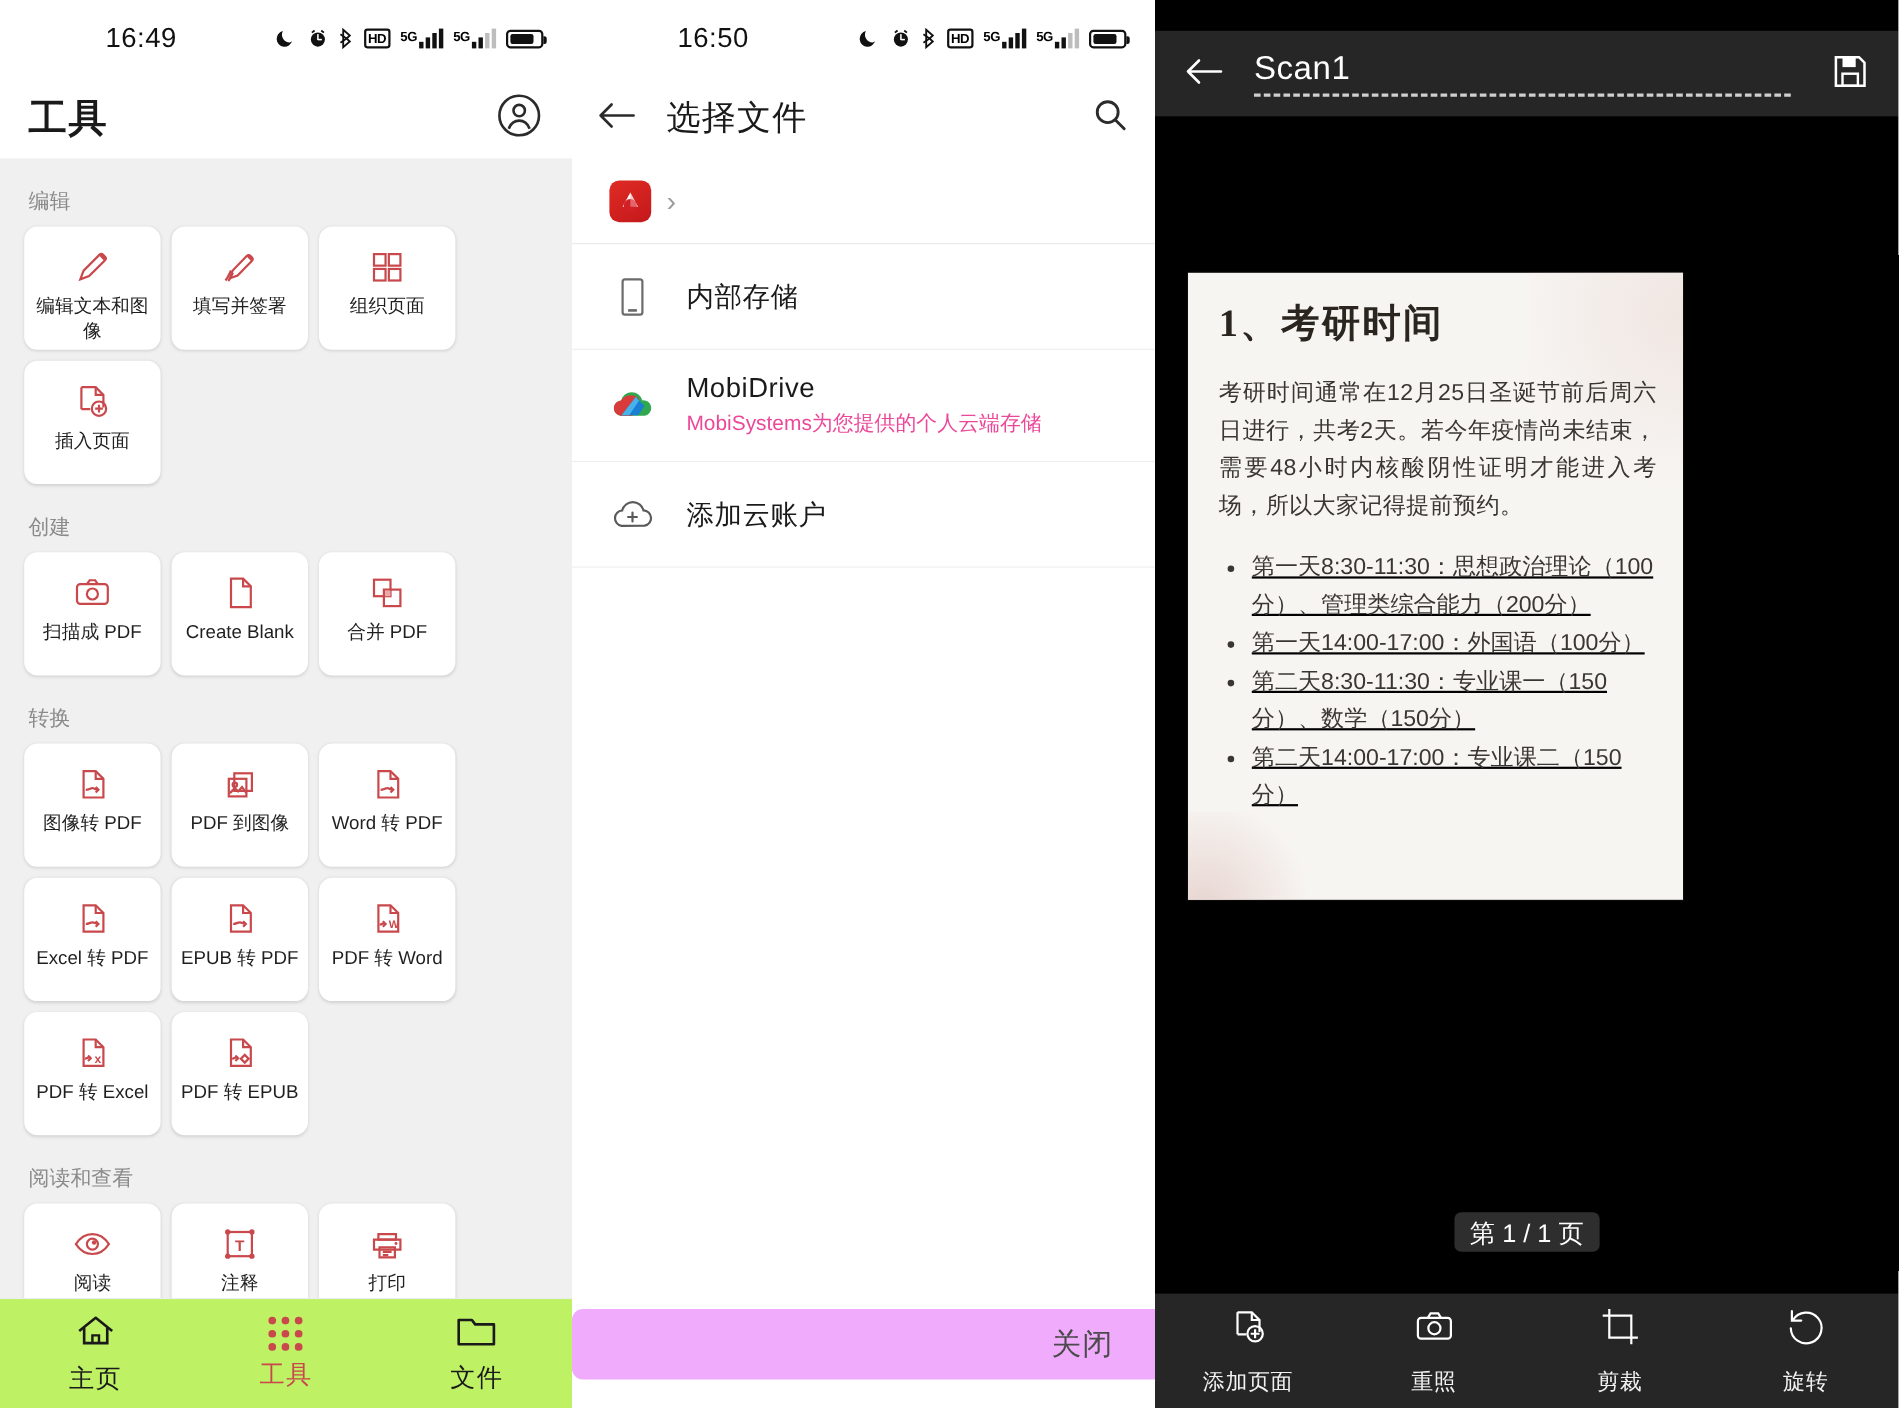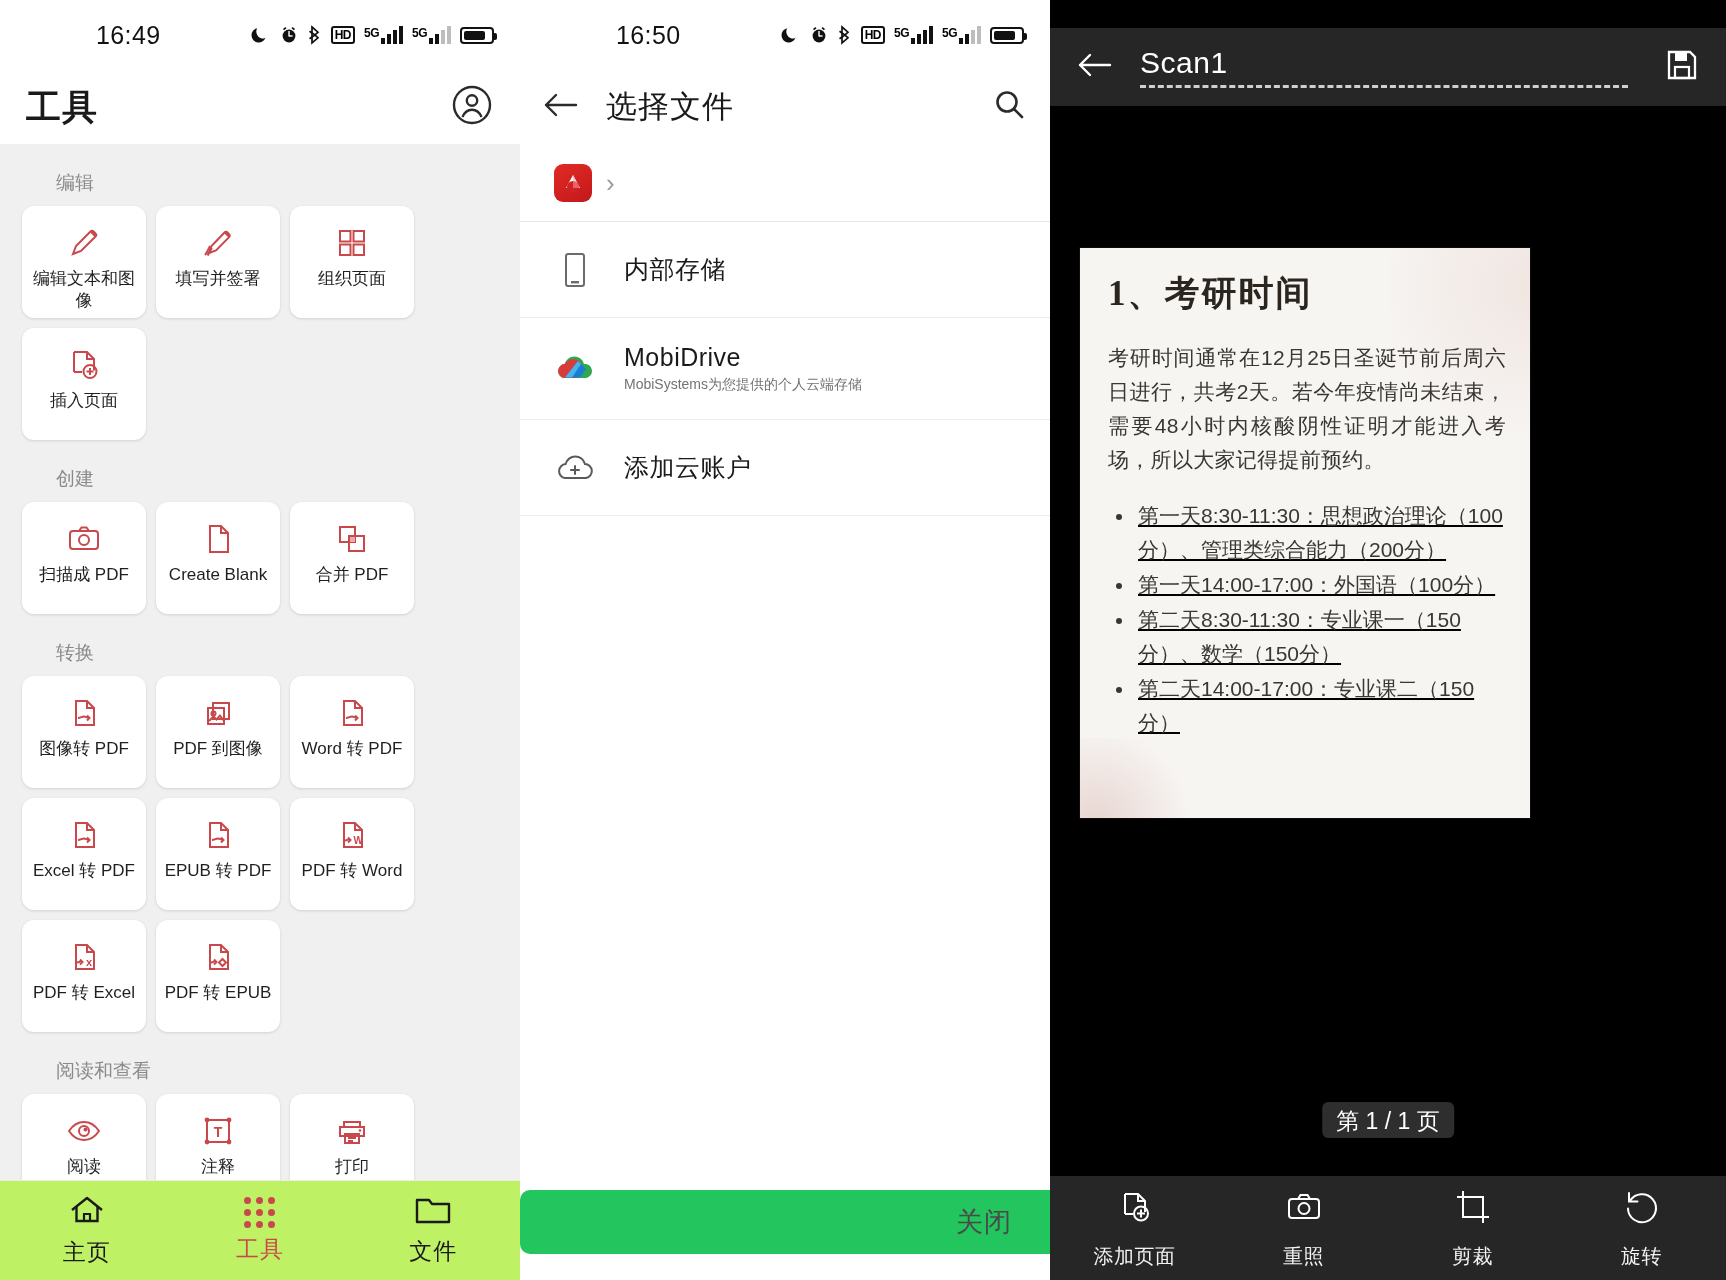"编辑" .sect-label { margin-left: 30px -> none }
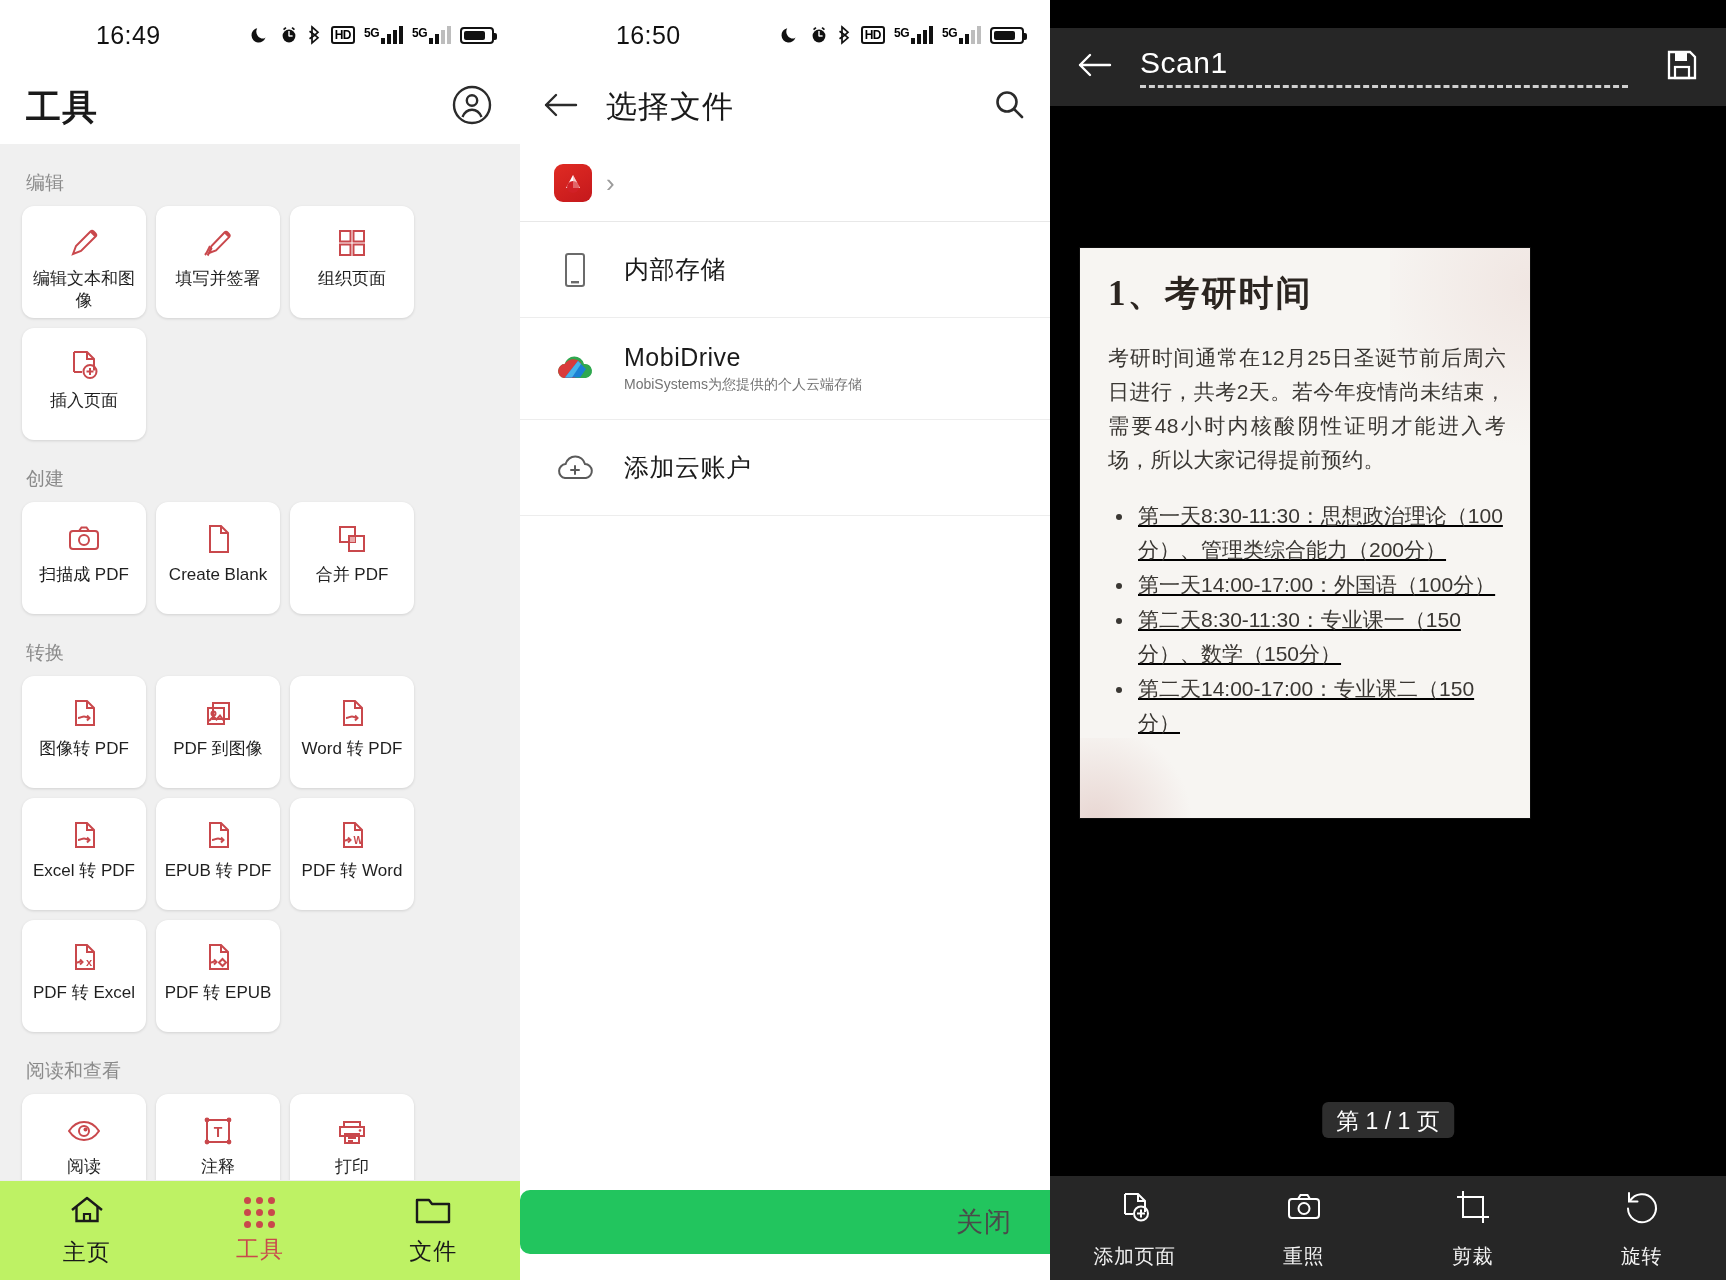"MobiSystems为您提供的个人云端存储" .b-row-t2 { color: #737373 -> #ec4899; font-size: 14px -> 19px }
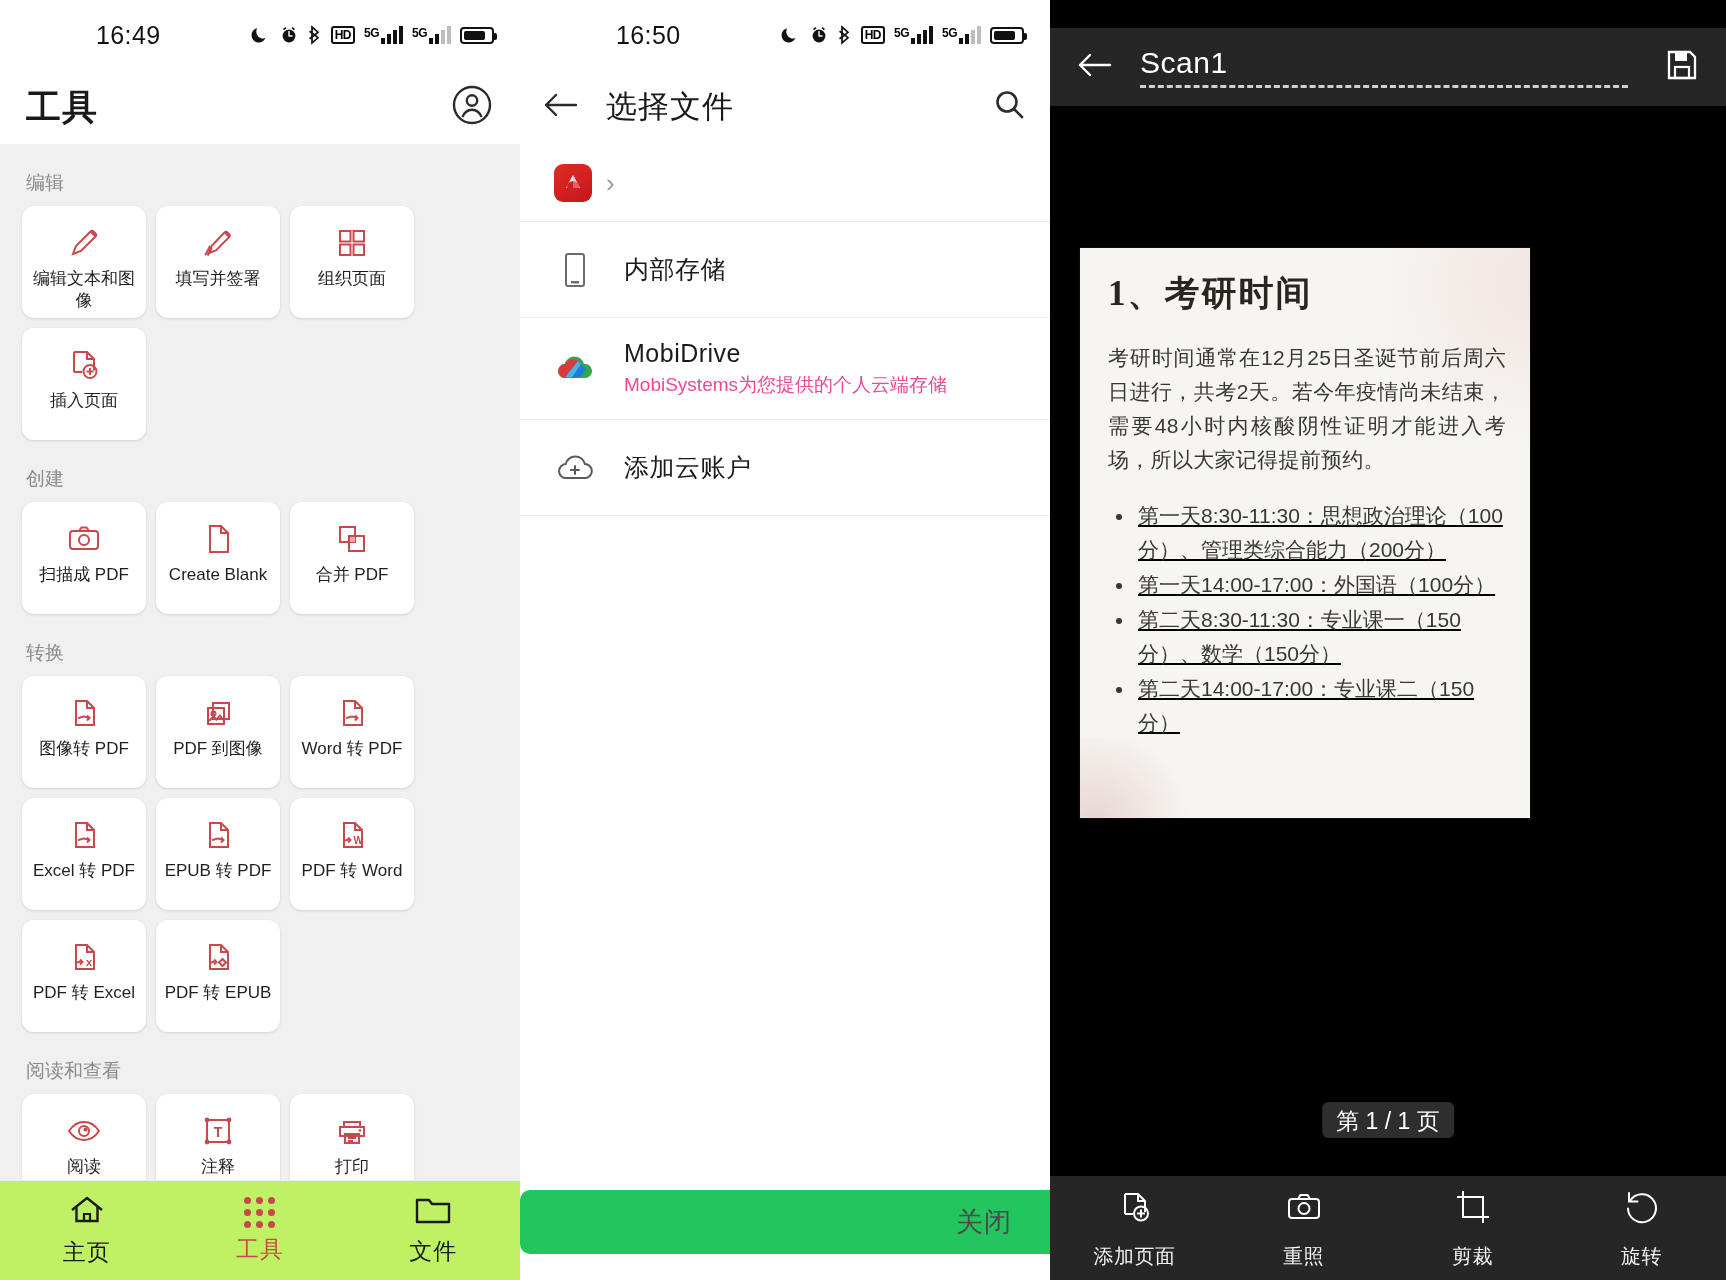"关闭" .b-footer { background: #22c55e -> #f0abfc }
